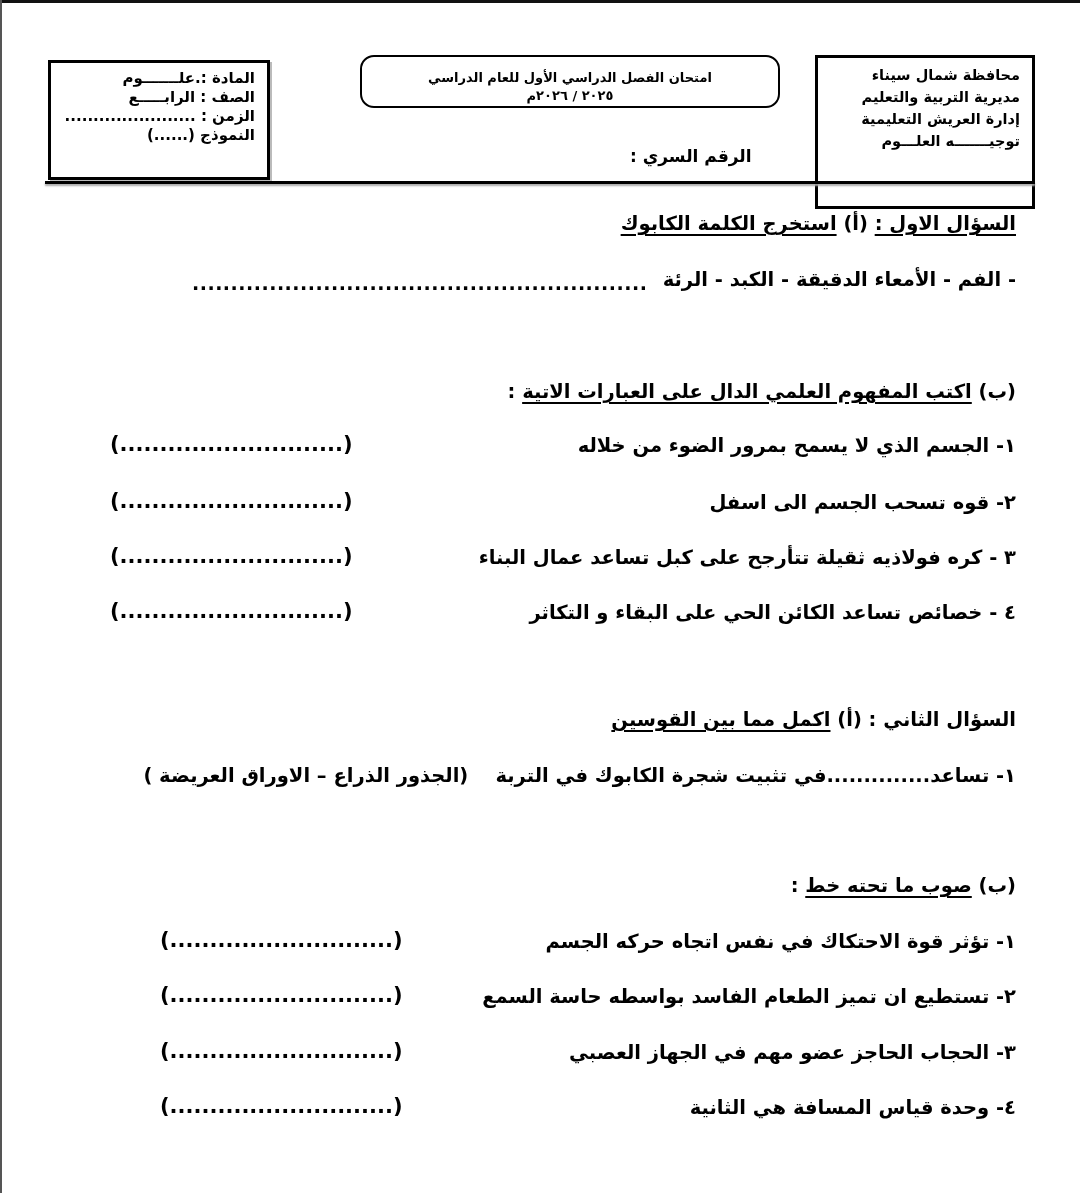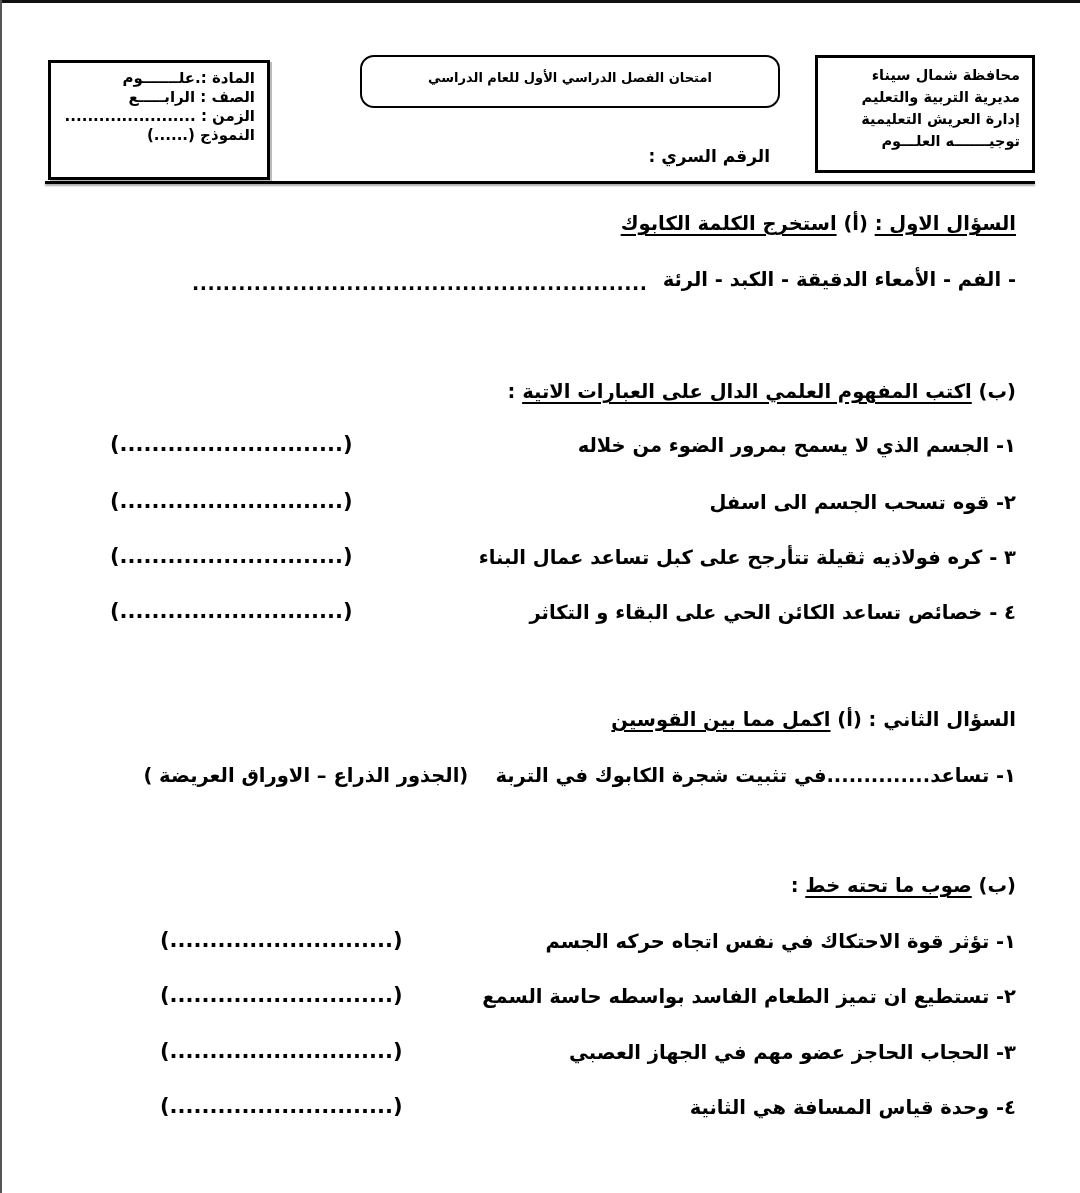"محافظة شمال سيناء" .box-right { height: 118px -> 154px }
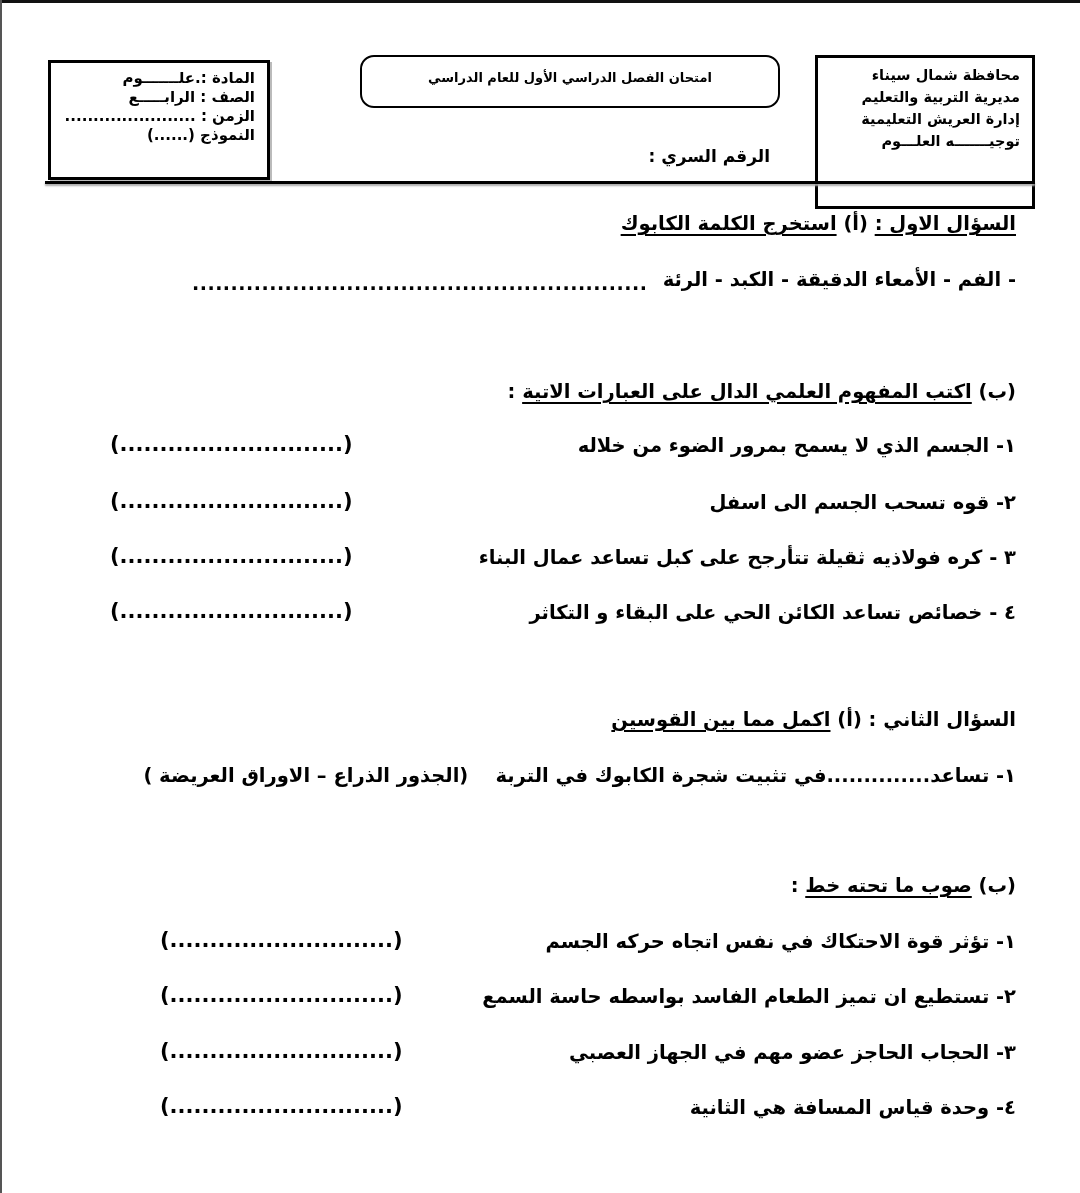"٢٠٢٥ / ٢٠٢٦م" div.line { html: none -> <div>٢٠٢٥ / ٢٠٢٦م</div> }
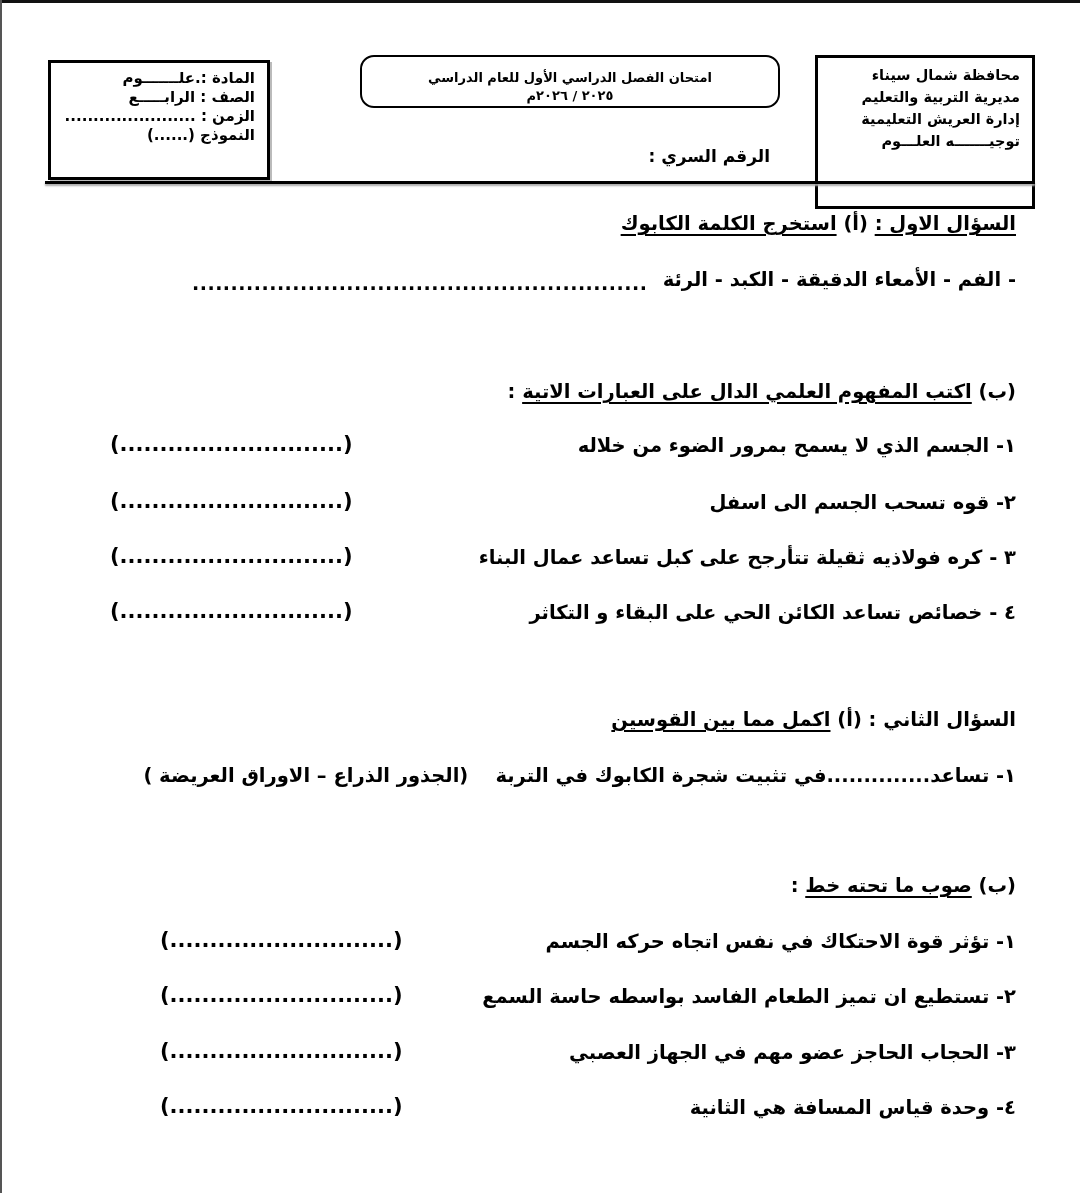"الرقم السري :" .secret-number { text-align: right -> left }
